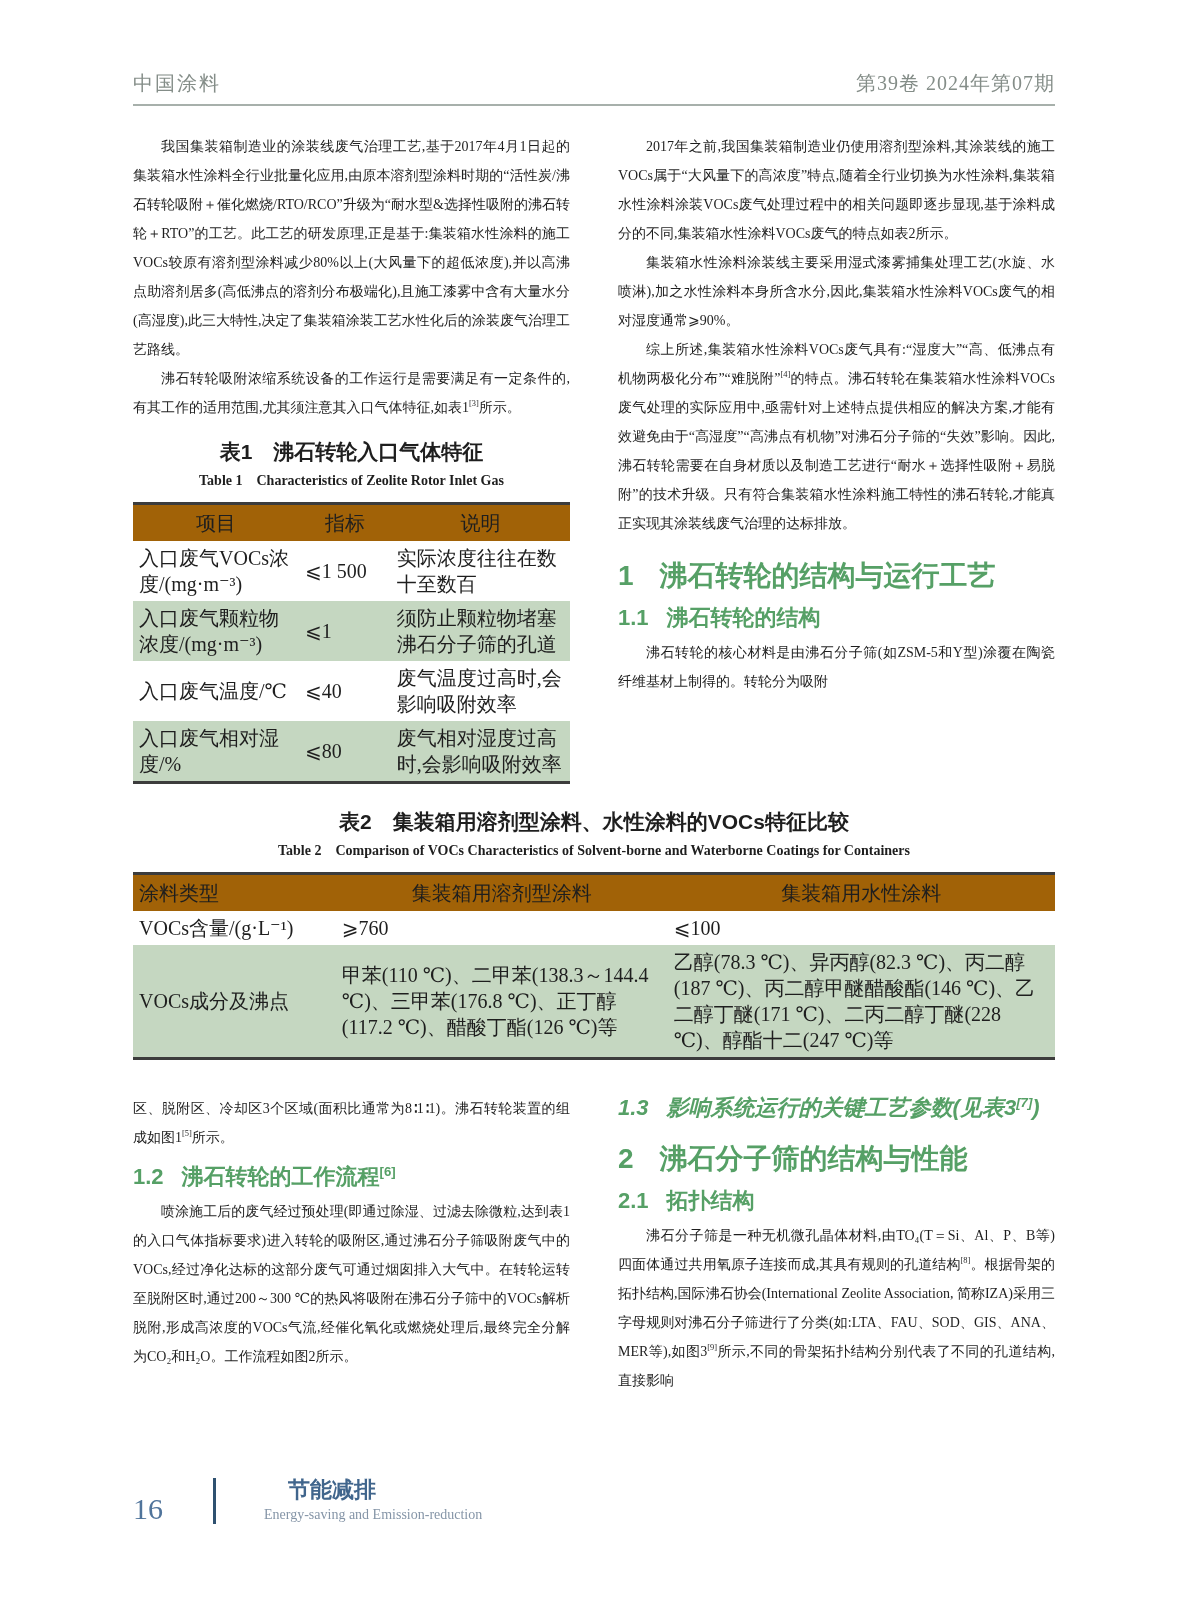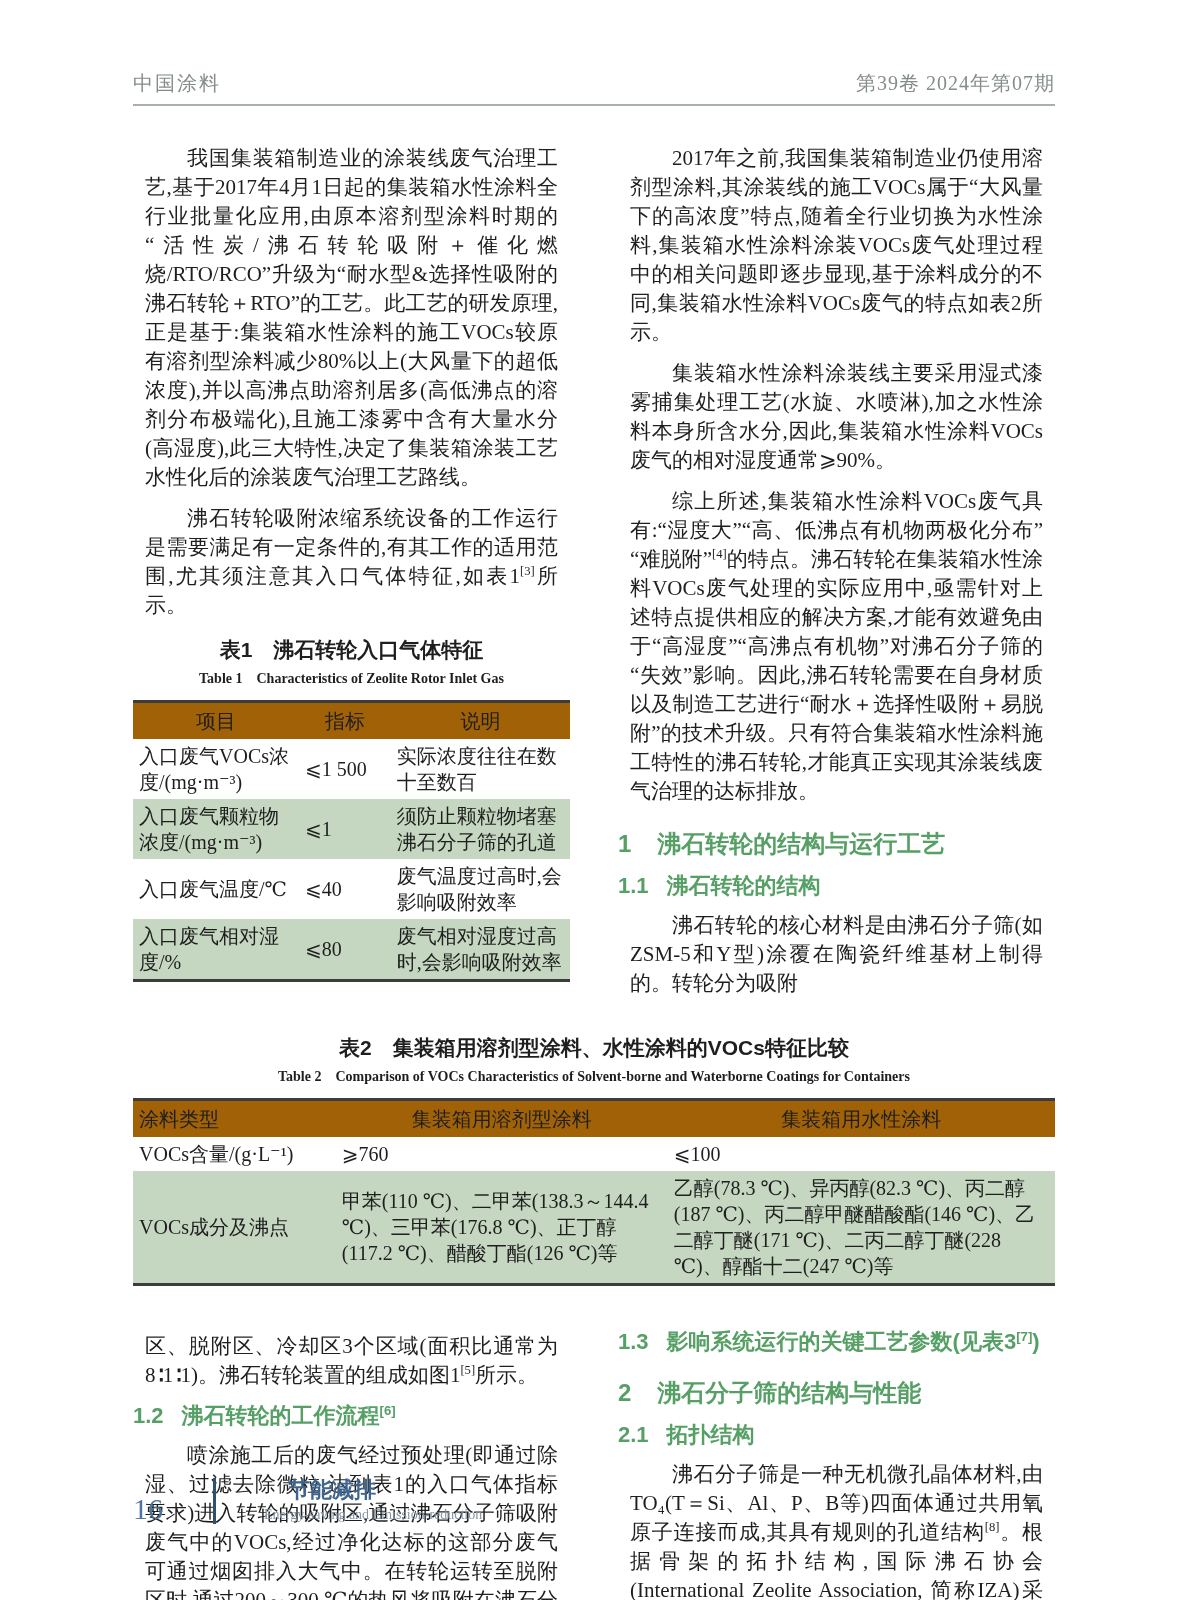"我国集装箱制造业的涂装线废气治理工艺,基于2017年4月1日起的集装箱水性涂料全" p.body { font-size: 21px -> 14px; margin: 12px -> 0 }
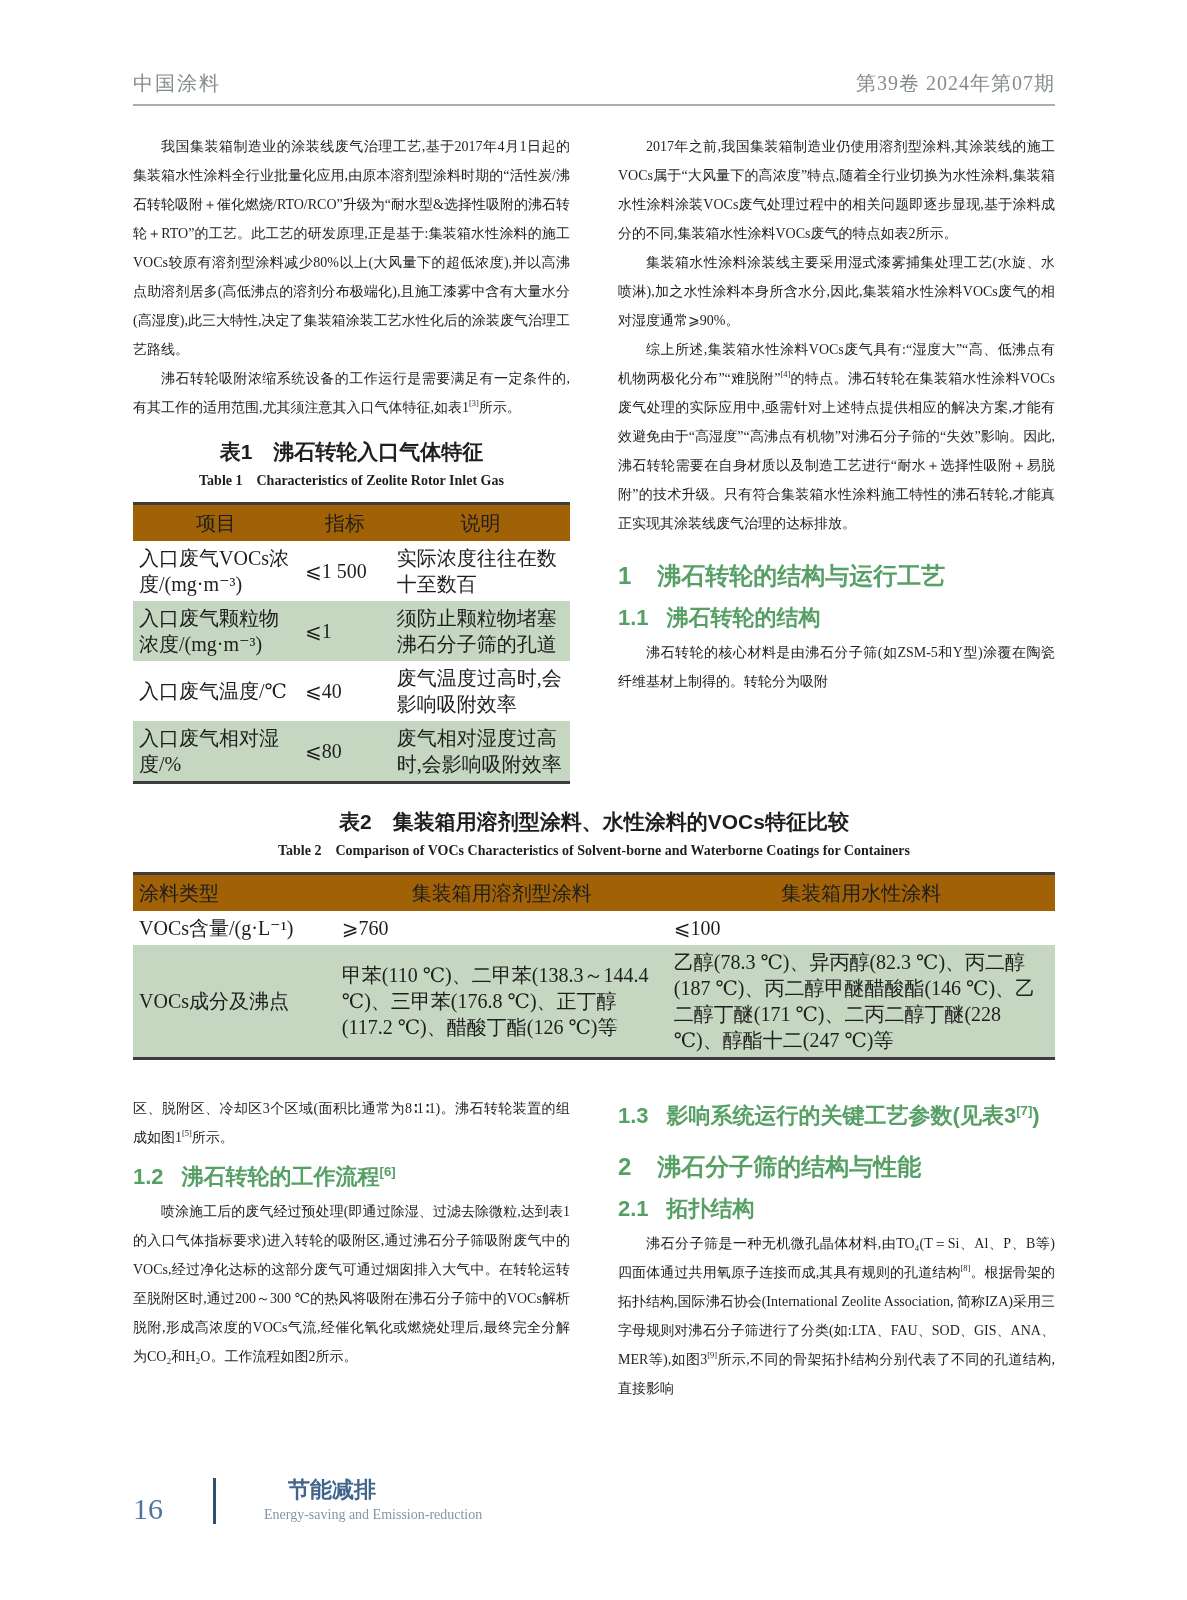"1 沸石转轮的结构与运行工艺" .h1 { font-size: 24px -> 28px }
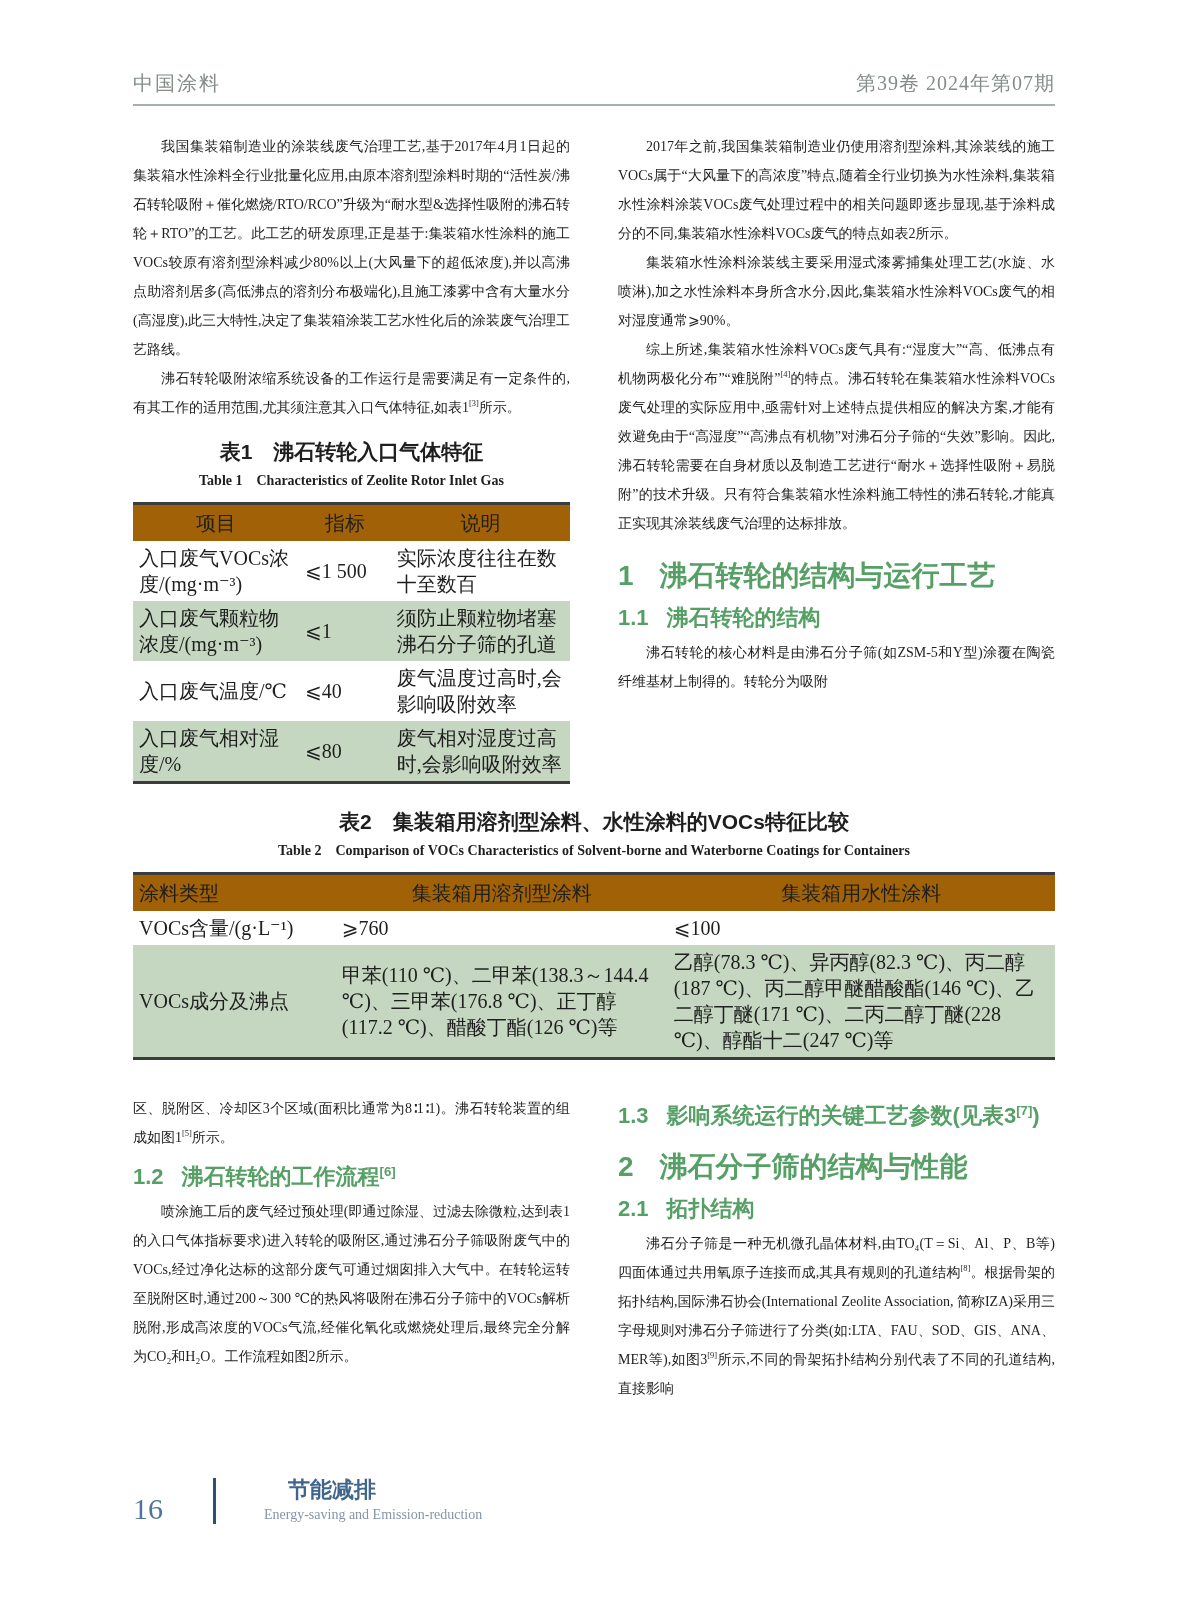"1.3 影响系统运行的关键工艺参数(见表3[7])" div.h2 { font-style: none -> italic; margin-top: 8px -> 0 }
